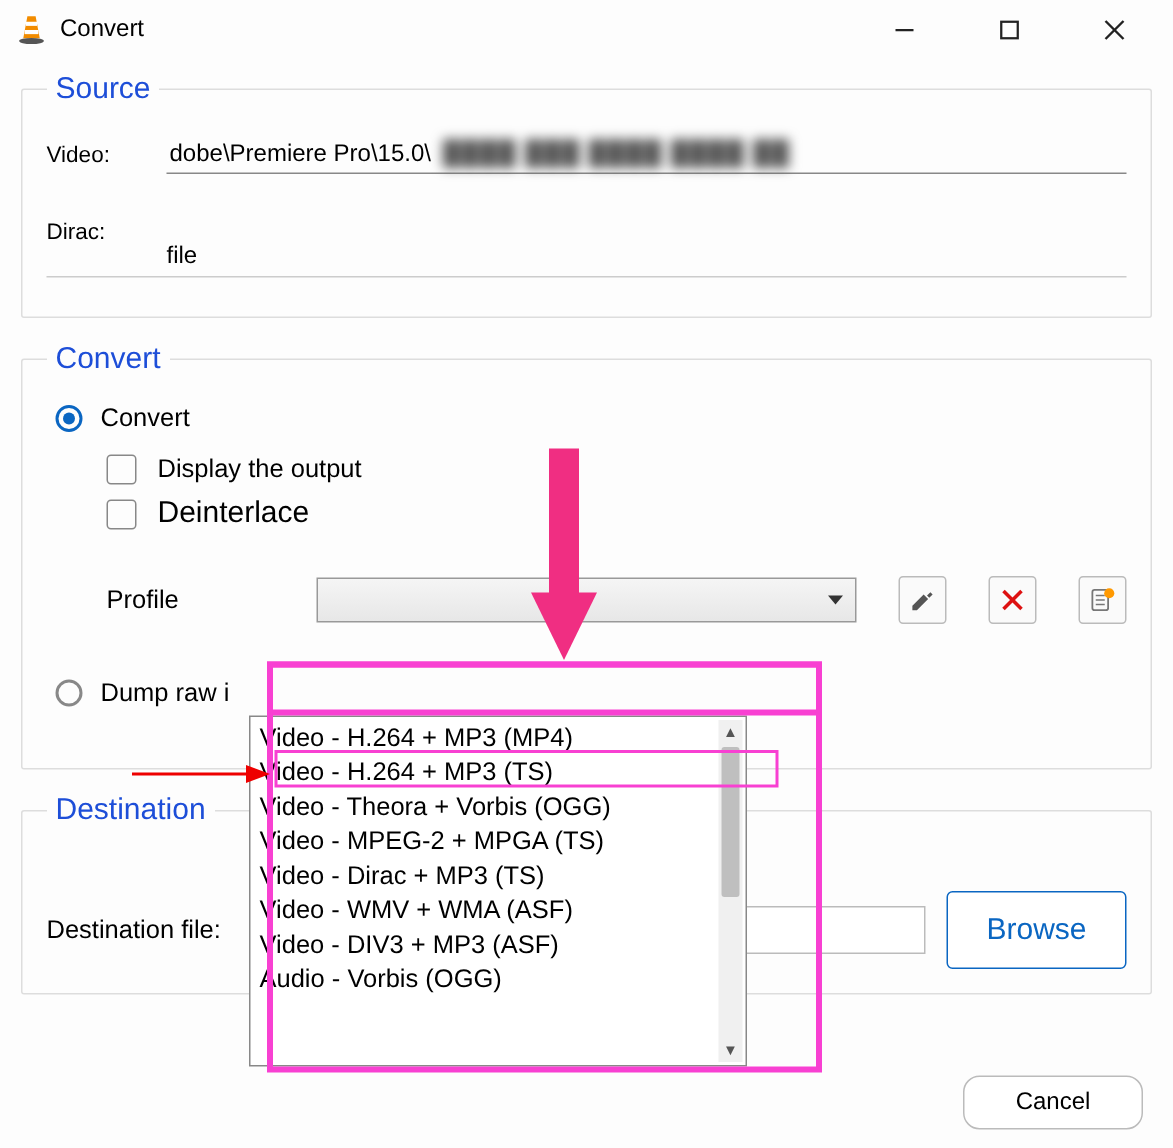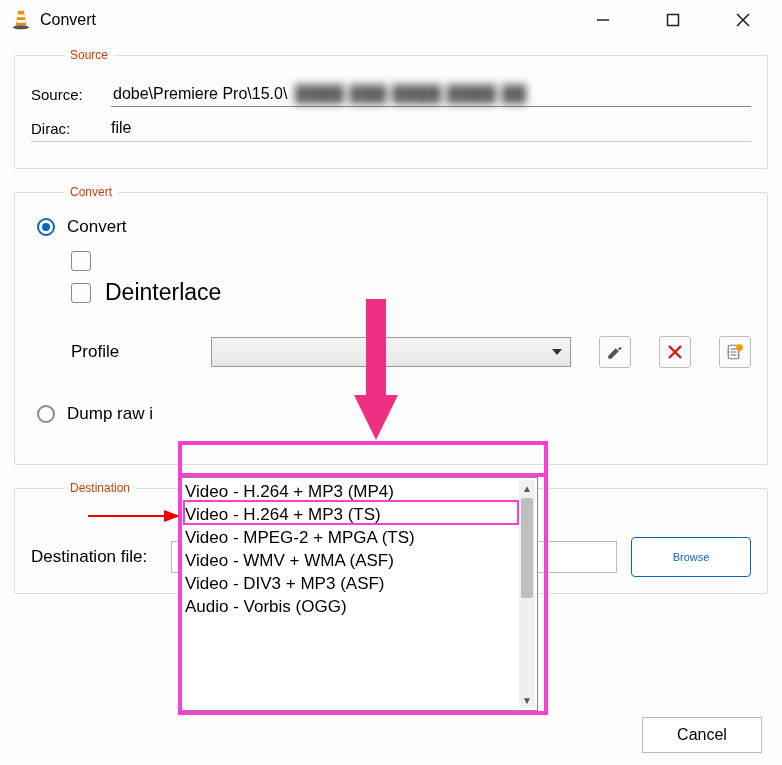"Source" fieldset.group > legend { color: #c2410c -> #1d4ed8; font-size: 12px -> 20px; margin-left: 33px -> none }
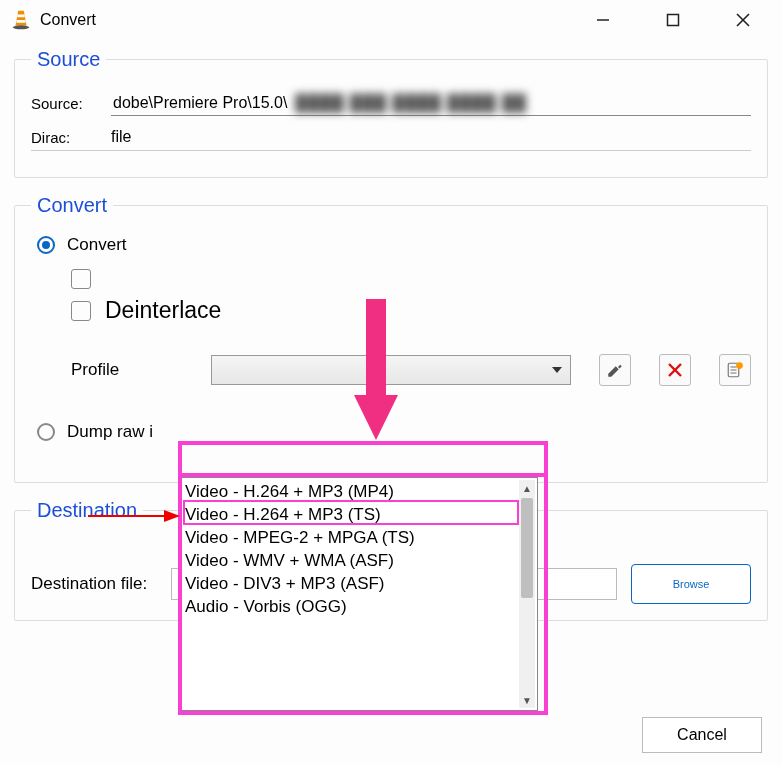"Source:" span.label { text: Source -> Video }
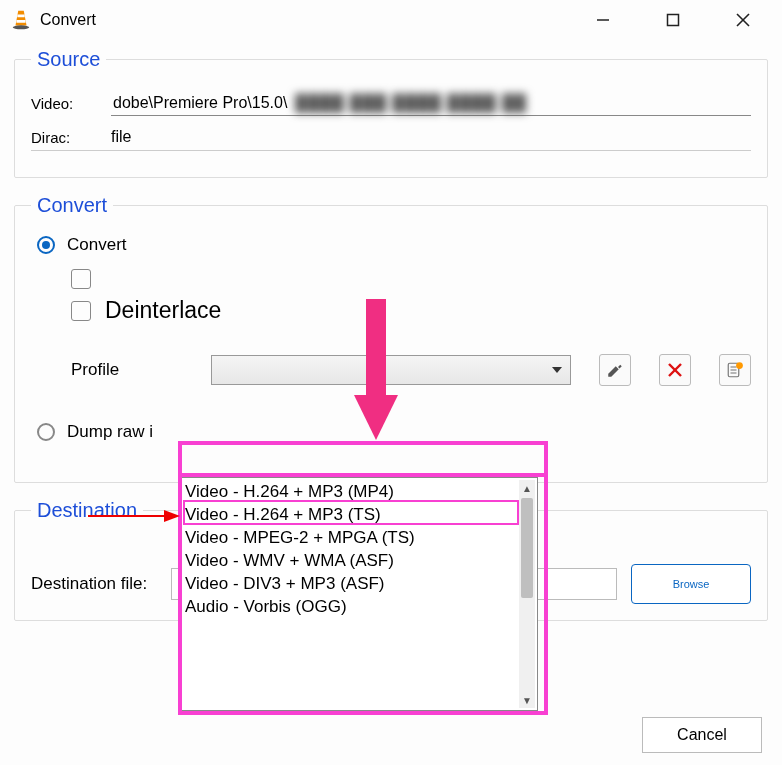"file" .type-row .val { margin-top: none -> 34px }
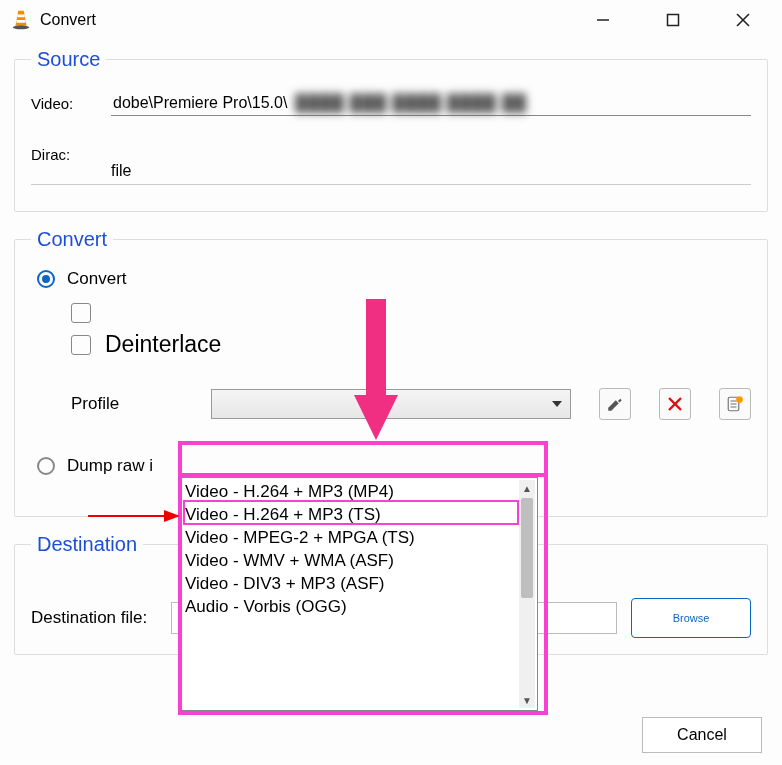"Display the output" span { html: none -> <span>Display the output</span> }
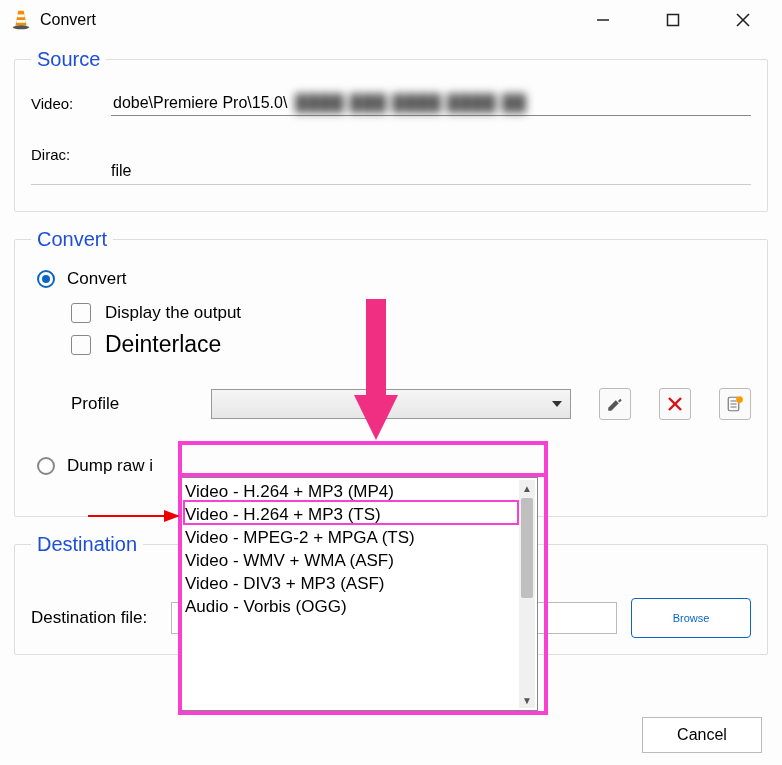"Deinterlace" span { font-size: 23px -> 20px }
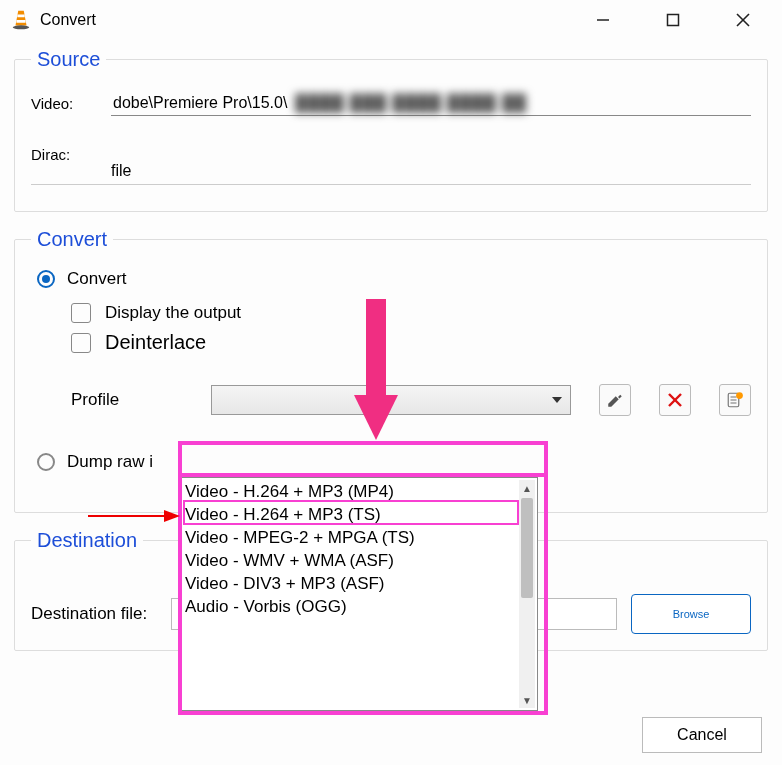"Video - H.264 + MP3" .dropdown { left: 178px -> 166px; width: 360px -> 332px }
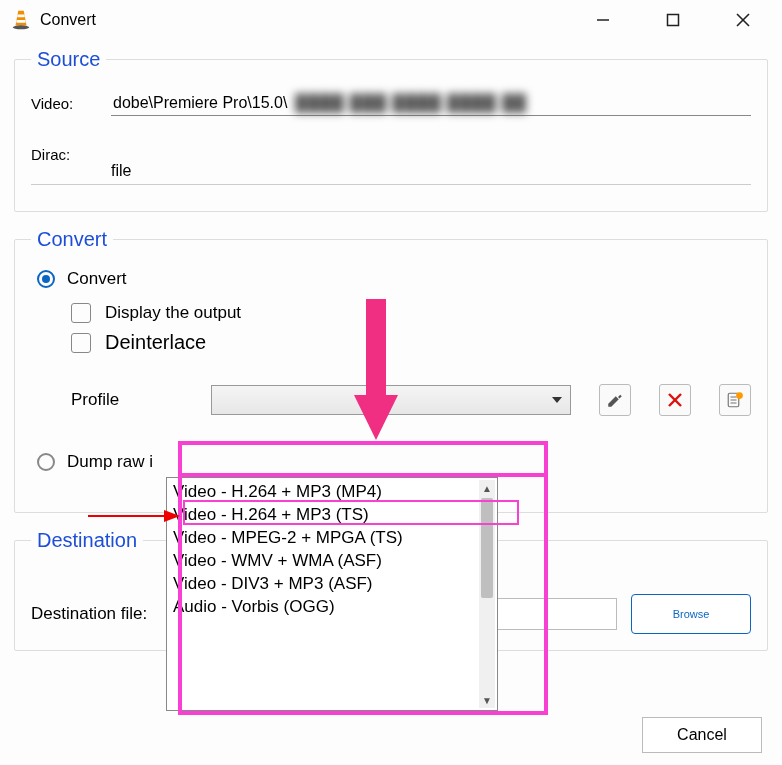"Video - Theora + Vorbis" div.opt { html: none -> <div>Video - Theora + Vorbis (OGG)</div> }
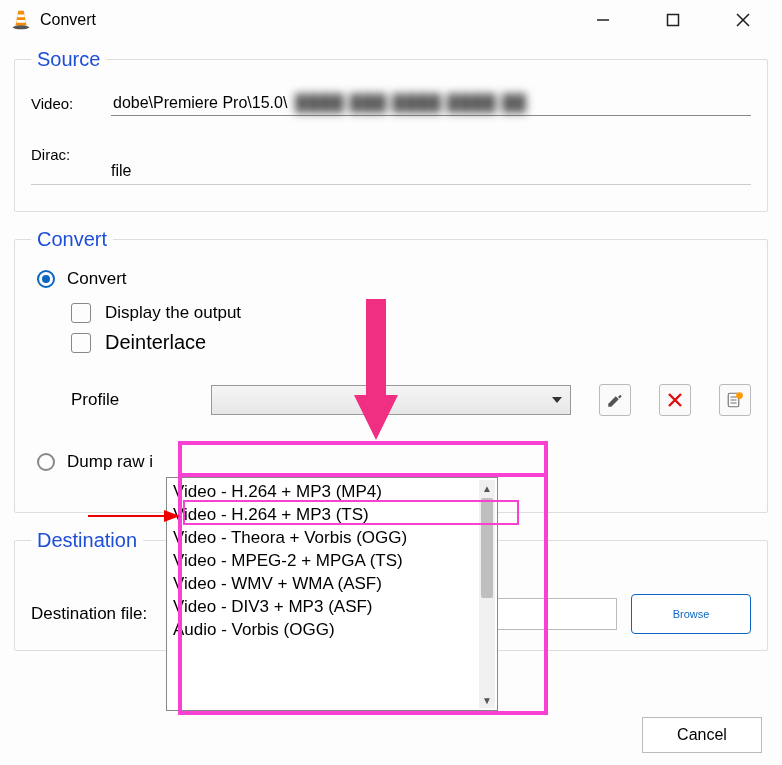"Video - Dirac + MP3" div.opt { html: none -> <div>Video - Dirac + MP3 (TS)</div> }
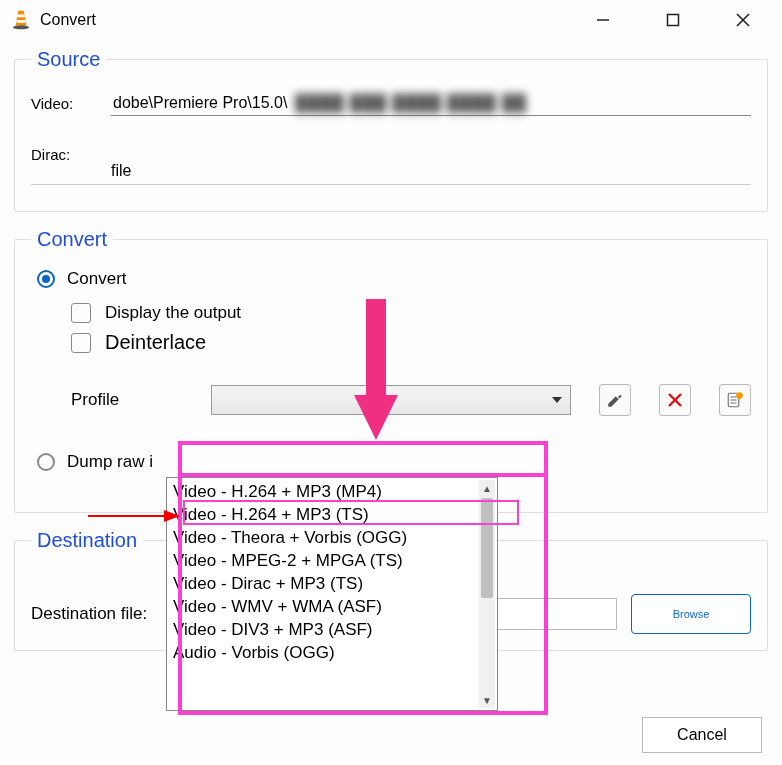"Browse" .browse-btn { font-size: 11px -> 20px; height: 40px -> 52px }
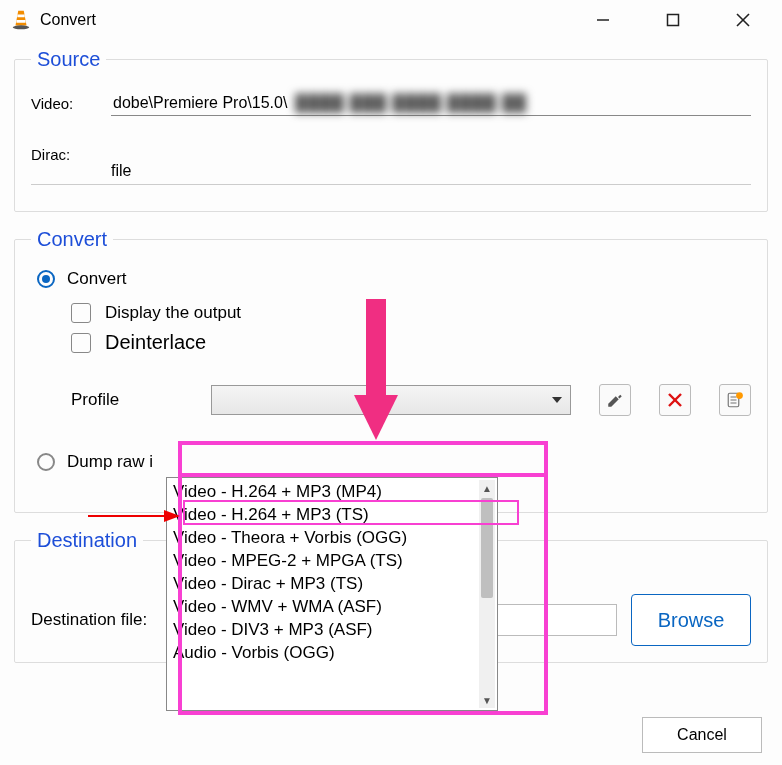"Cancel" .cancel-btn { border-radius: 0 -> 11px }
